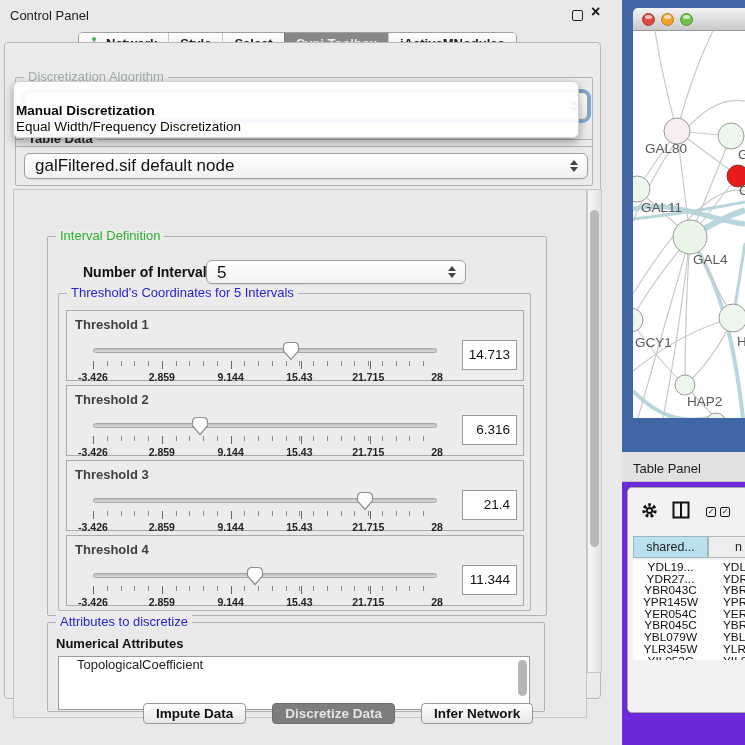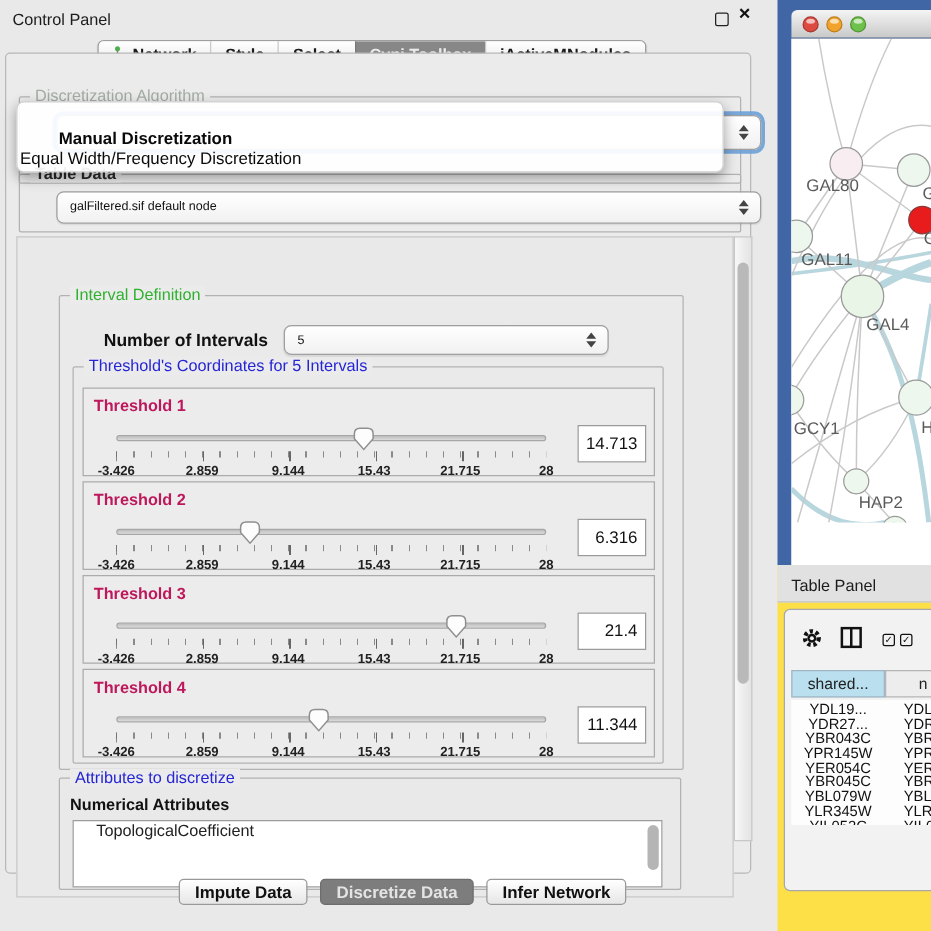"Manual Discretization" #popup-item-0 { margin-left: 31px -> none }
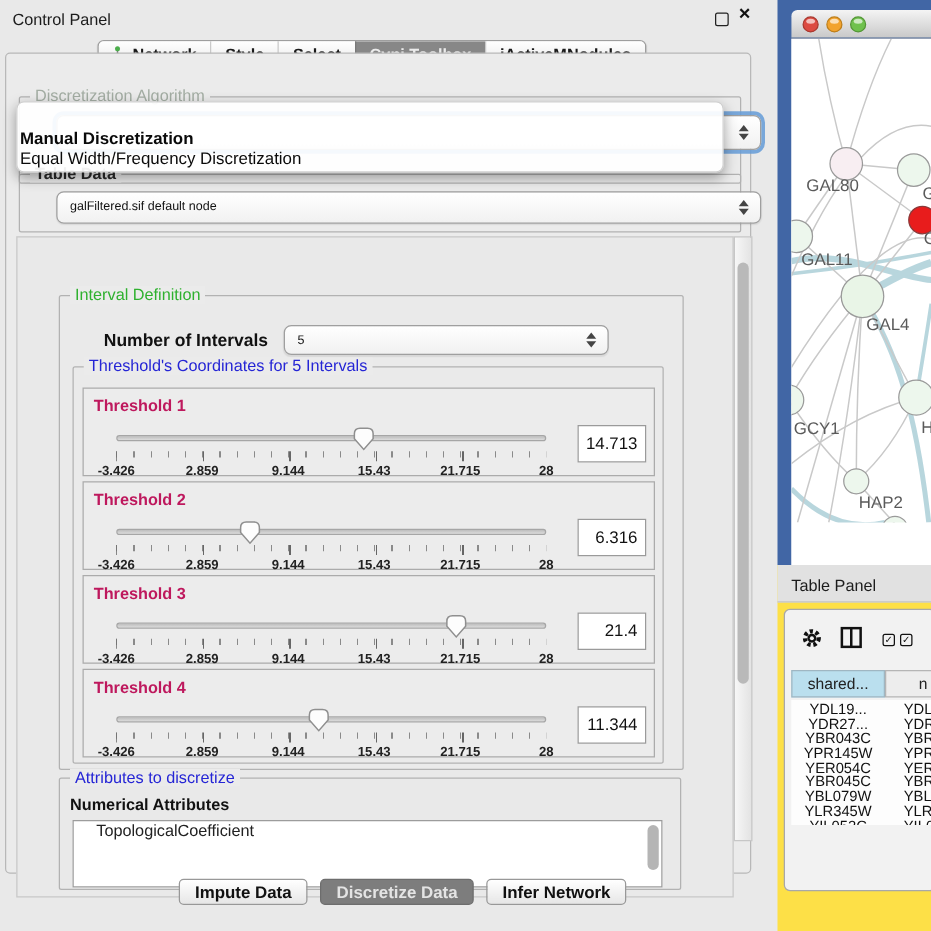"GAL80" #net-canvas { height: 451px -> 387px }
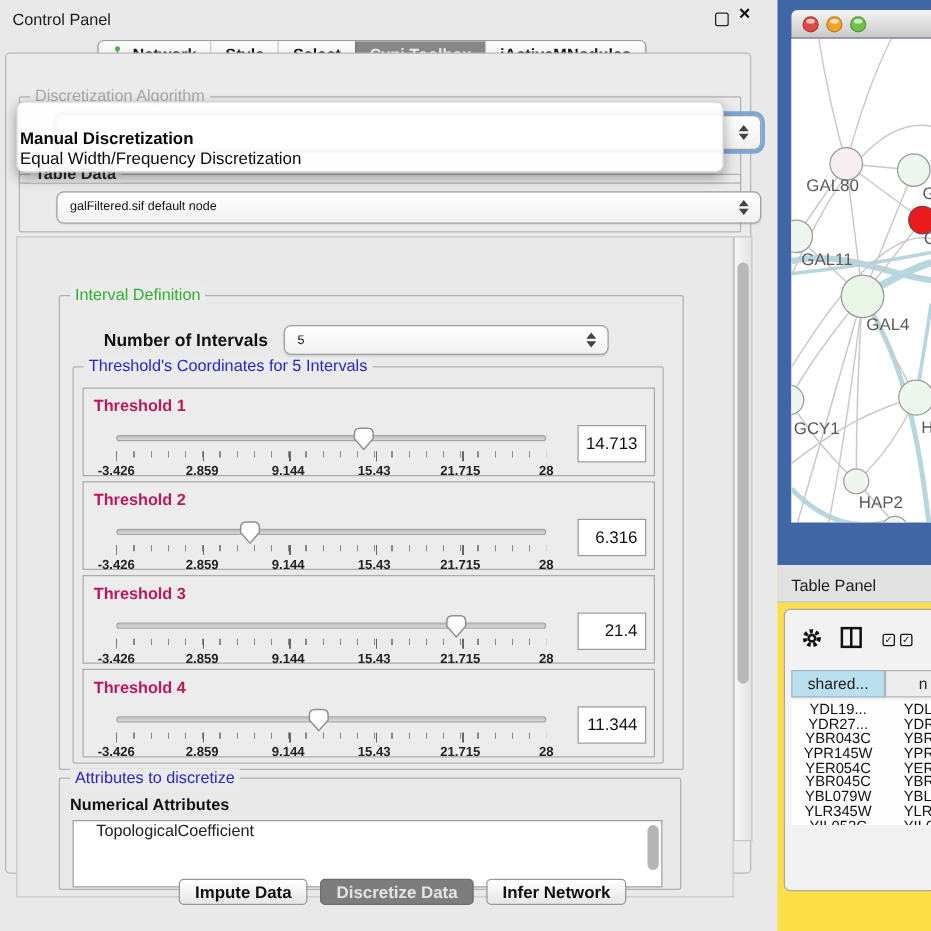"galFiltered.sif default node" .combo { font-size: 10px -> 17px; margin-left: 21px -> none }
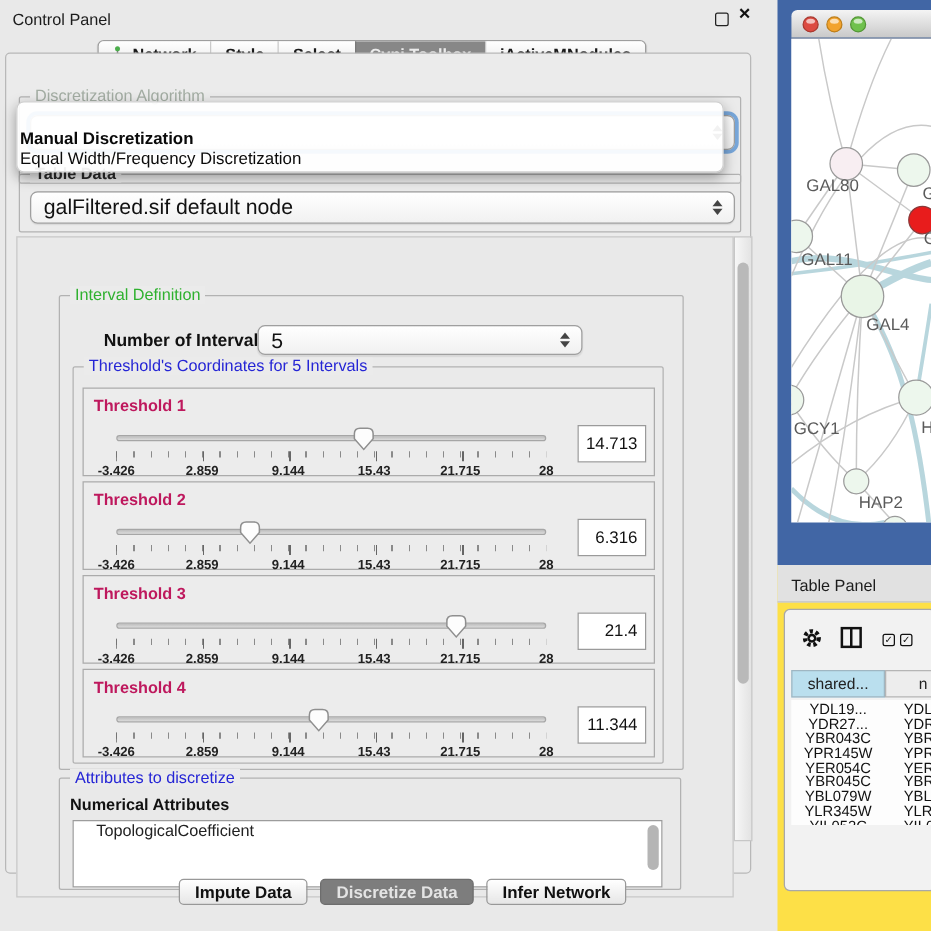"Threshold 1" .t-title { color: #be185d -> #404040 }
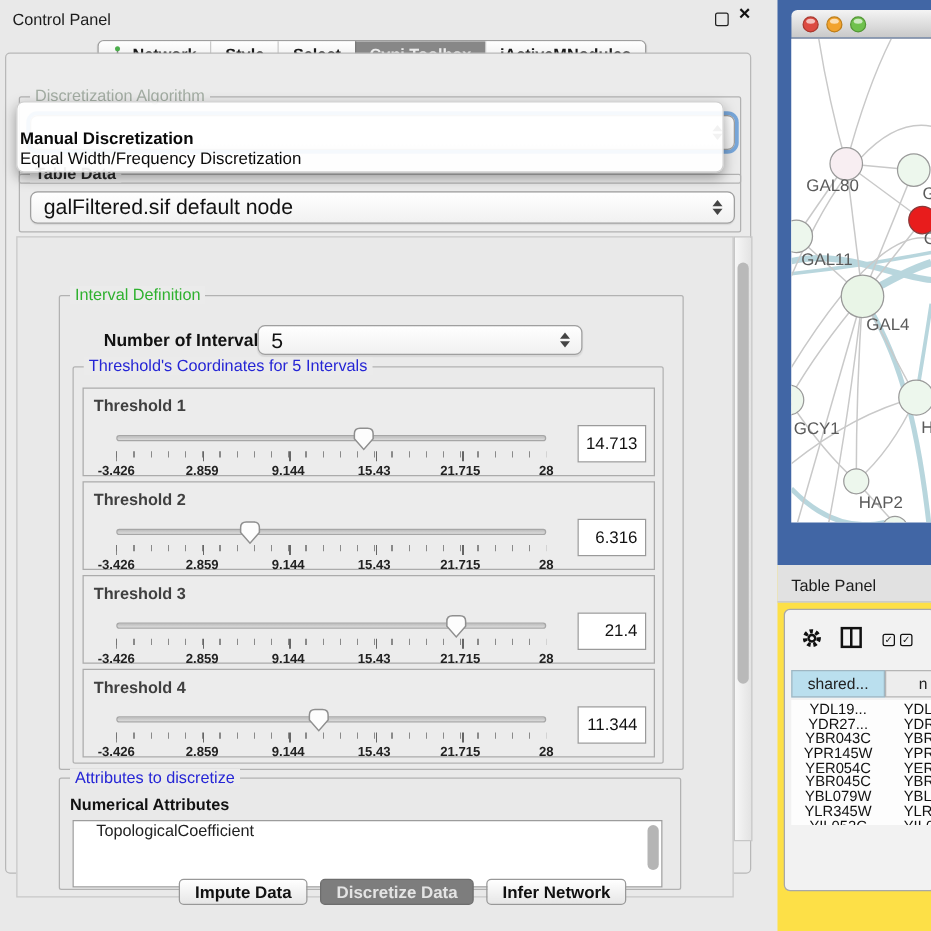"Table Panel" #table-panel { background: #fde047 -> #6d28d9 }
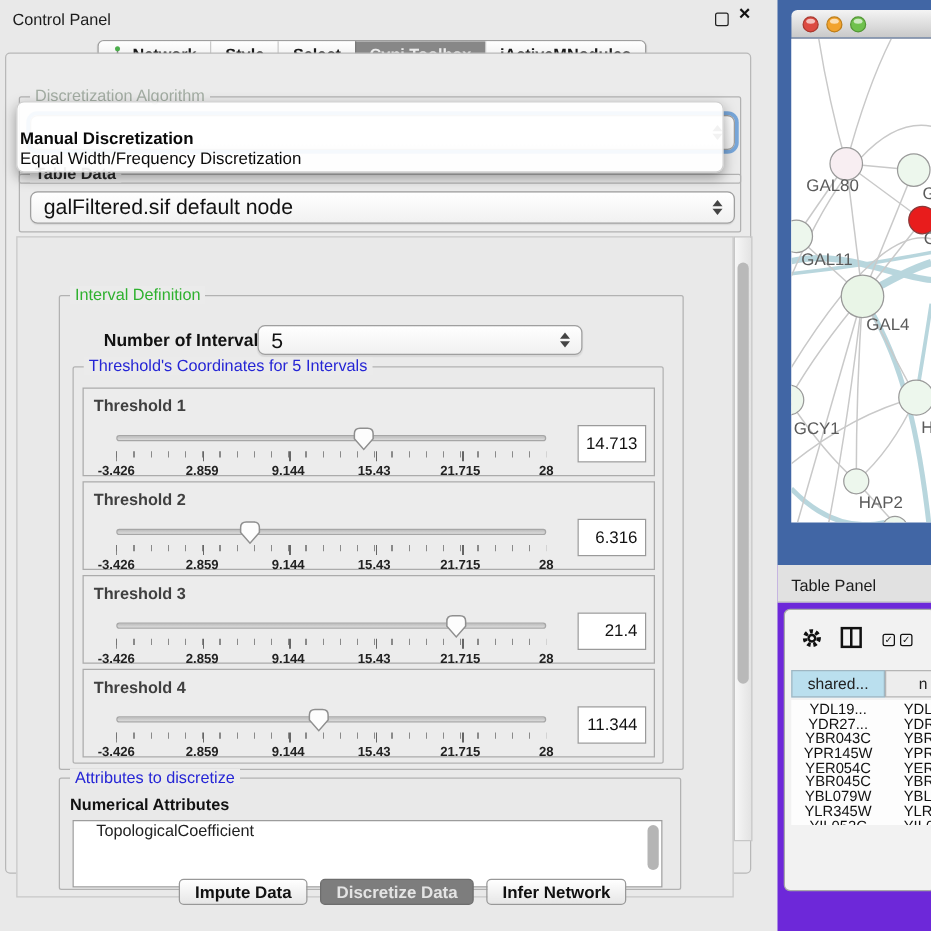"Impute Data" #bottom-tabs { gap: 10px -> 26px }
